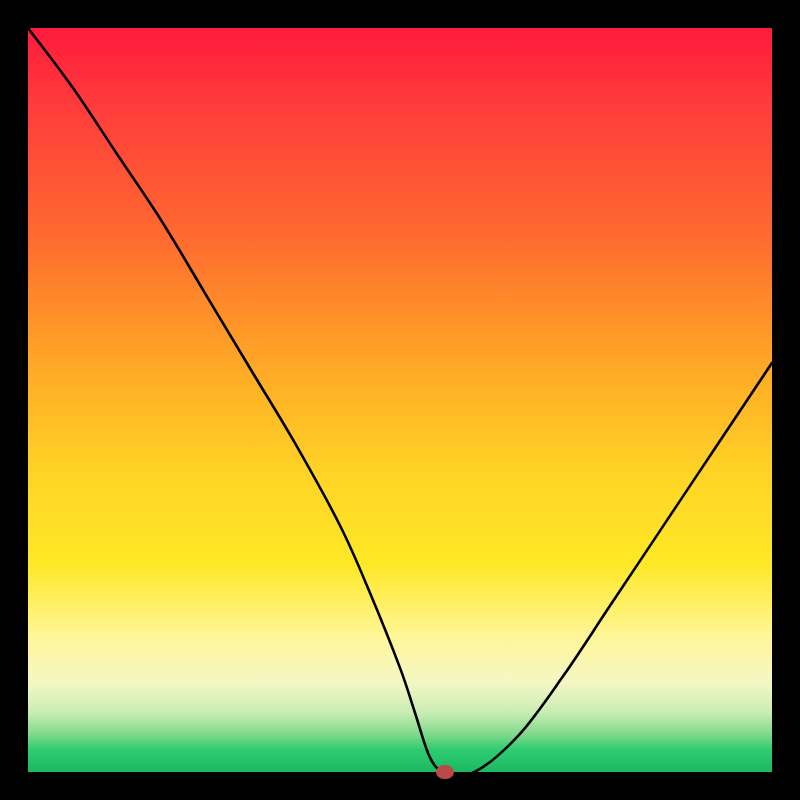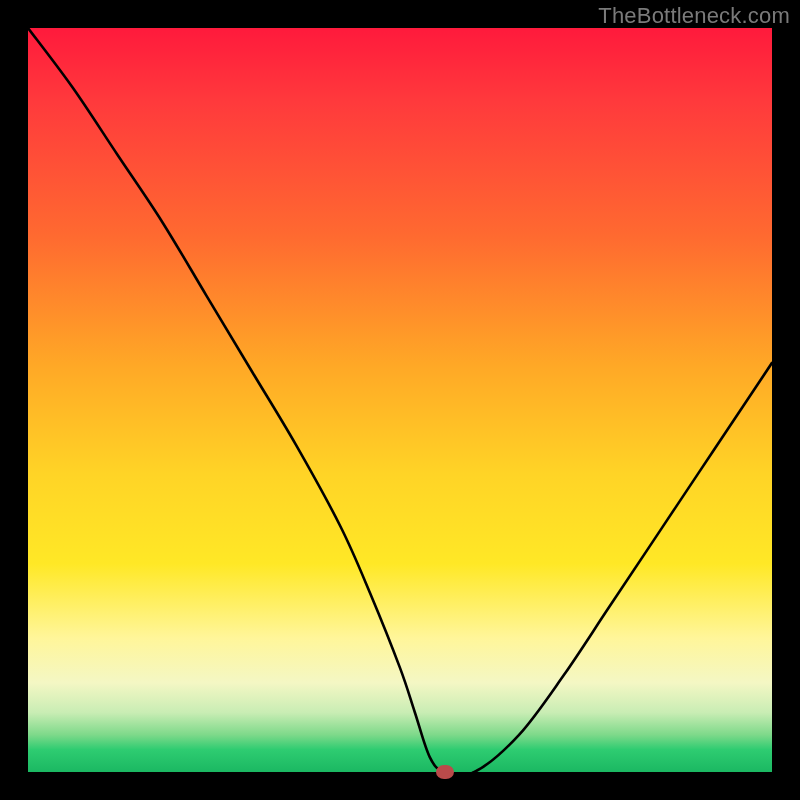"TheBottleneck.com" div.attribution { html: <div>TheBottleneck.com</div> -> none }
